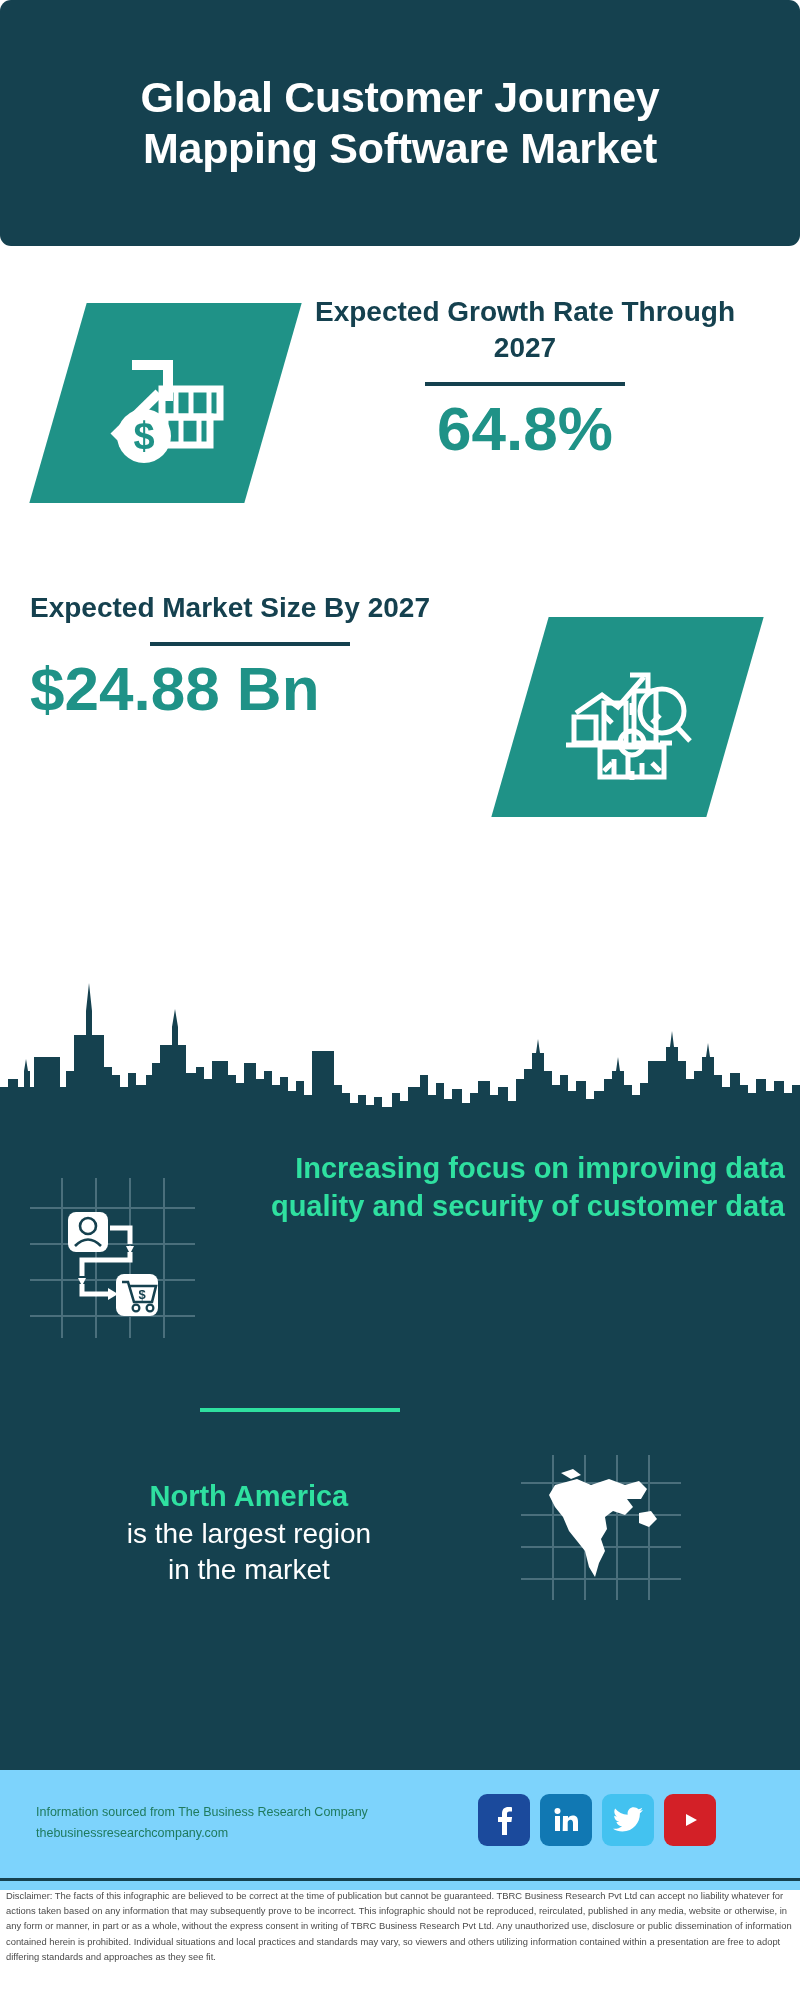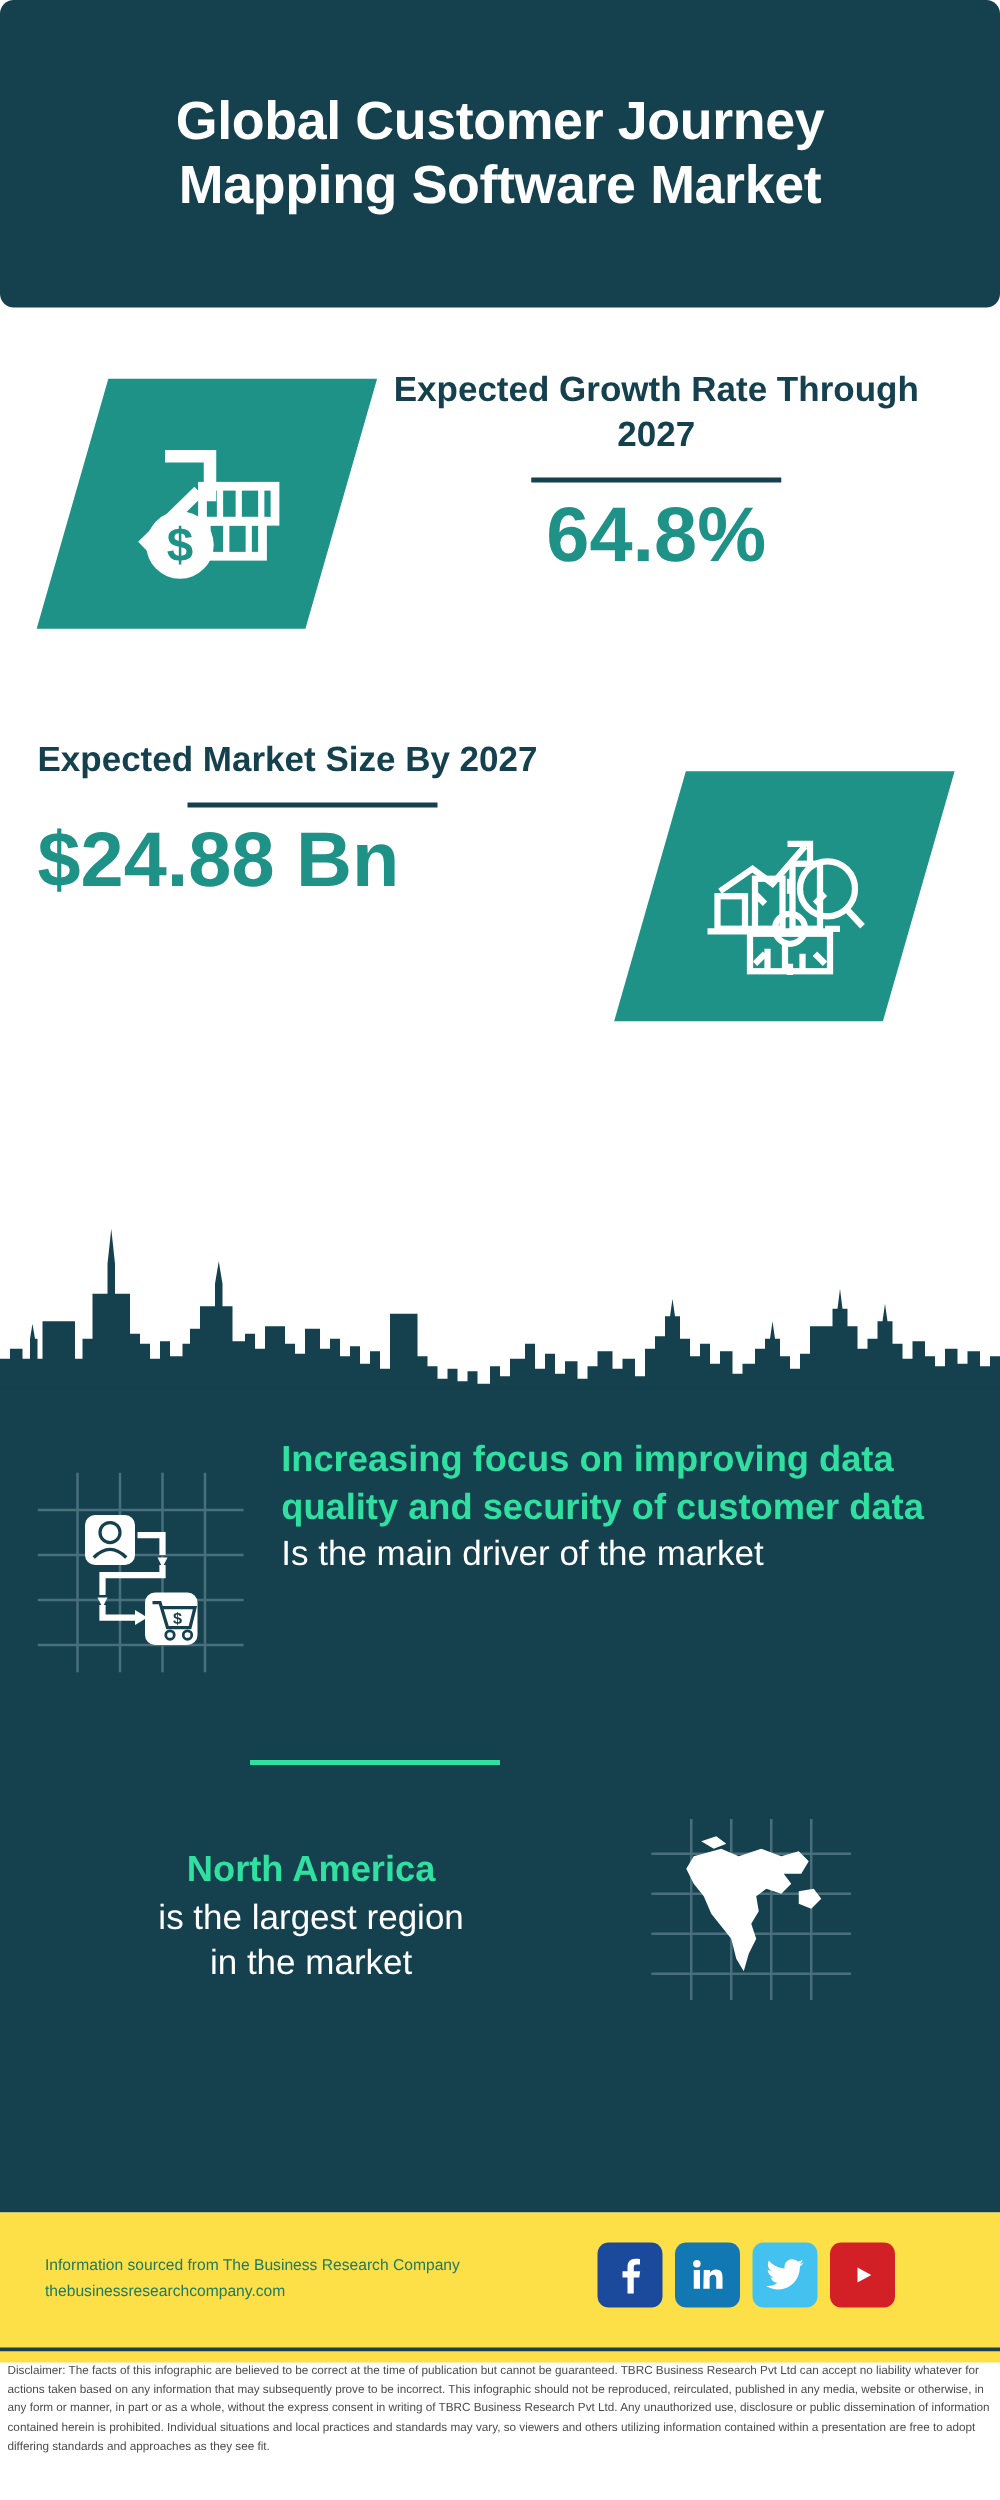"Increasing focus on improving data" .driver-text { text-align: left -> right }
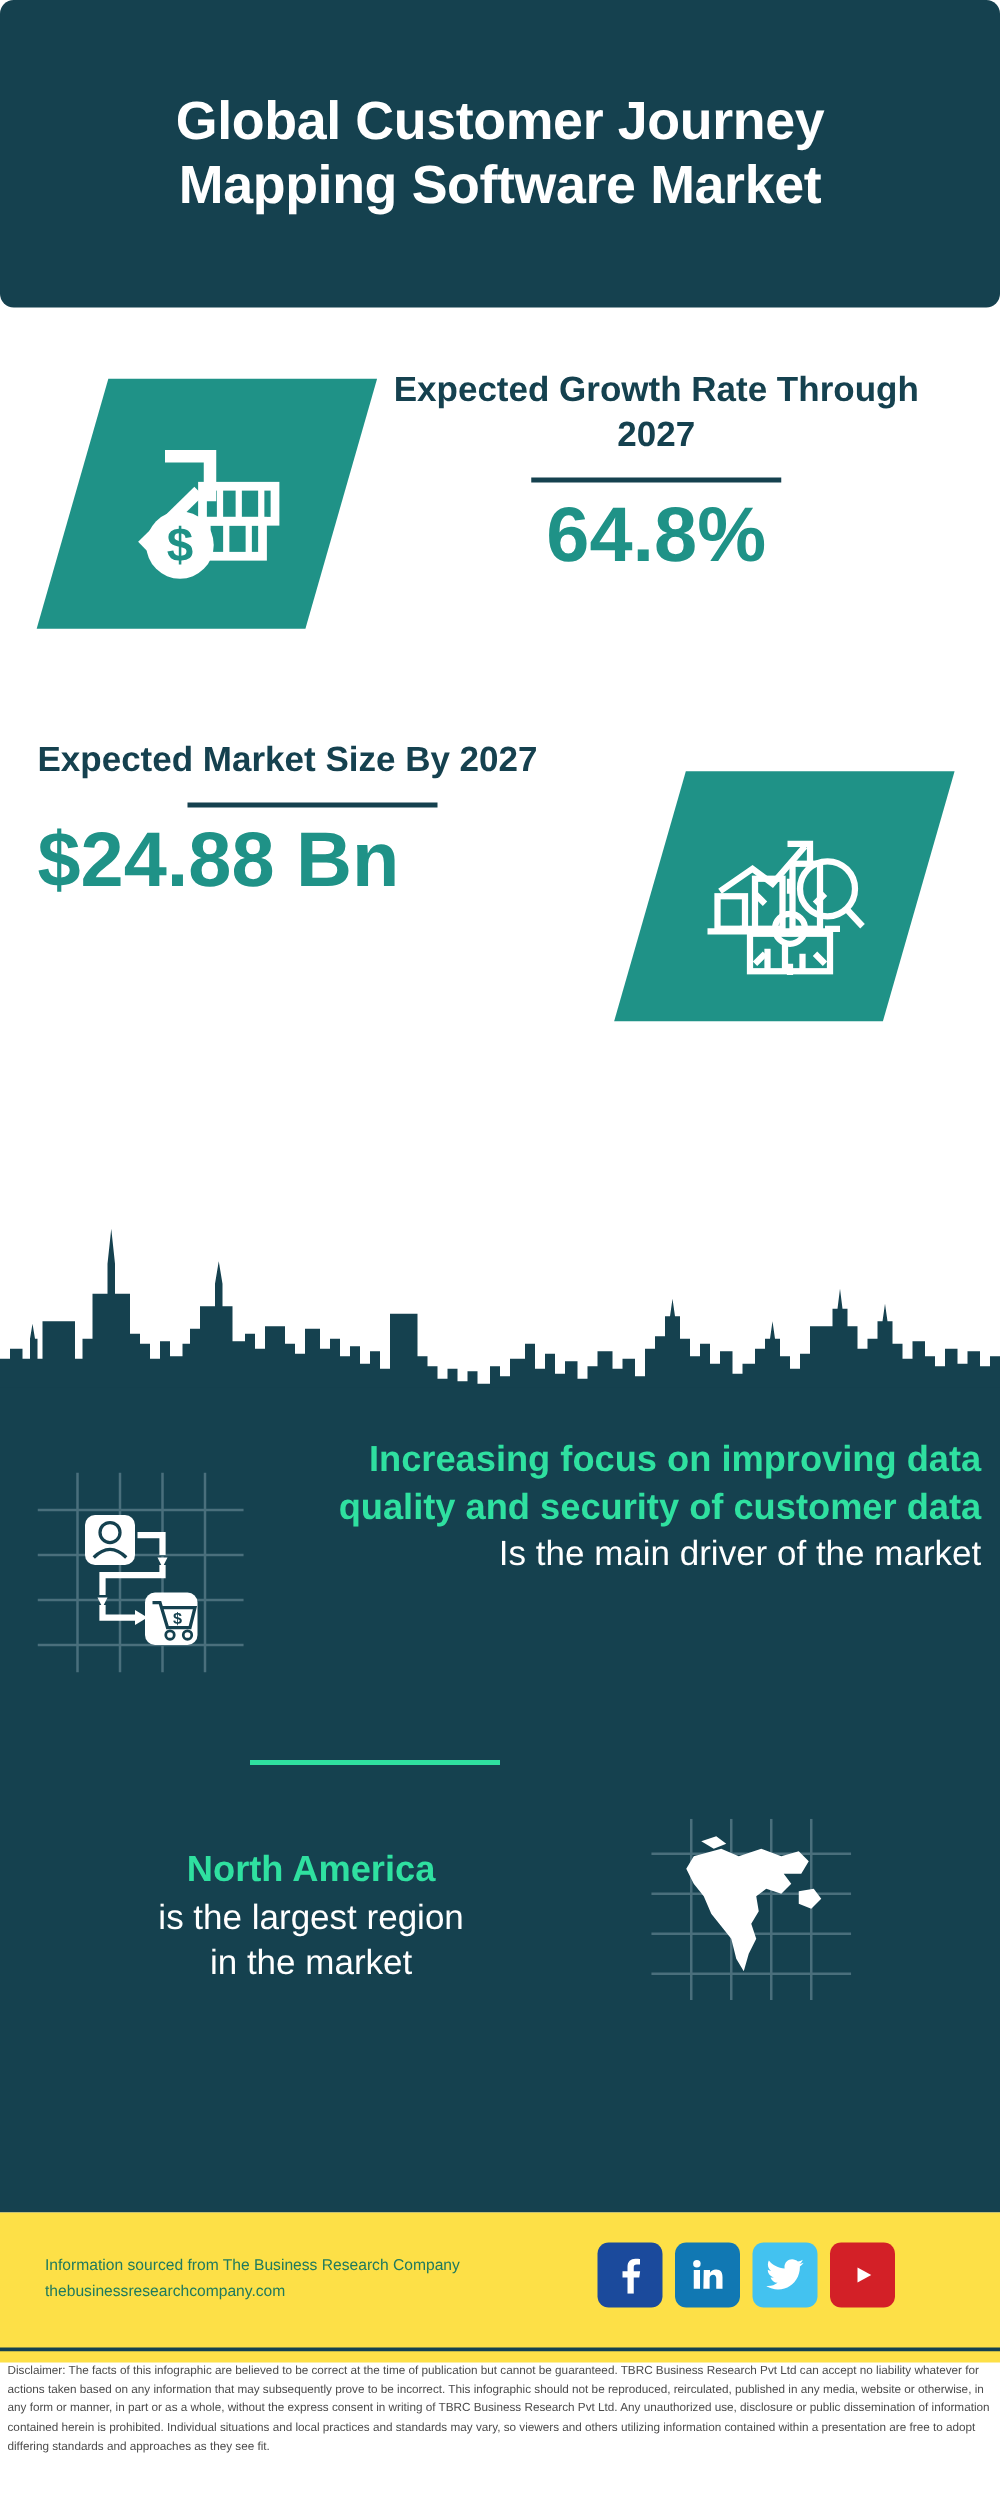"Is the main driver of" p.white-line { html: <p>Is the main driver of the market</p> -> none }
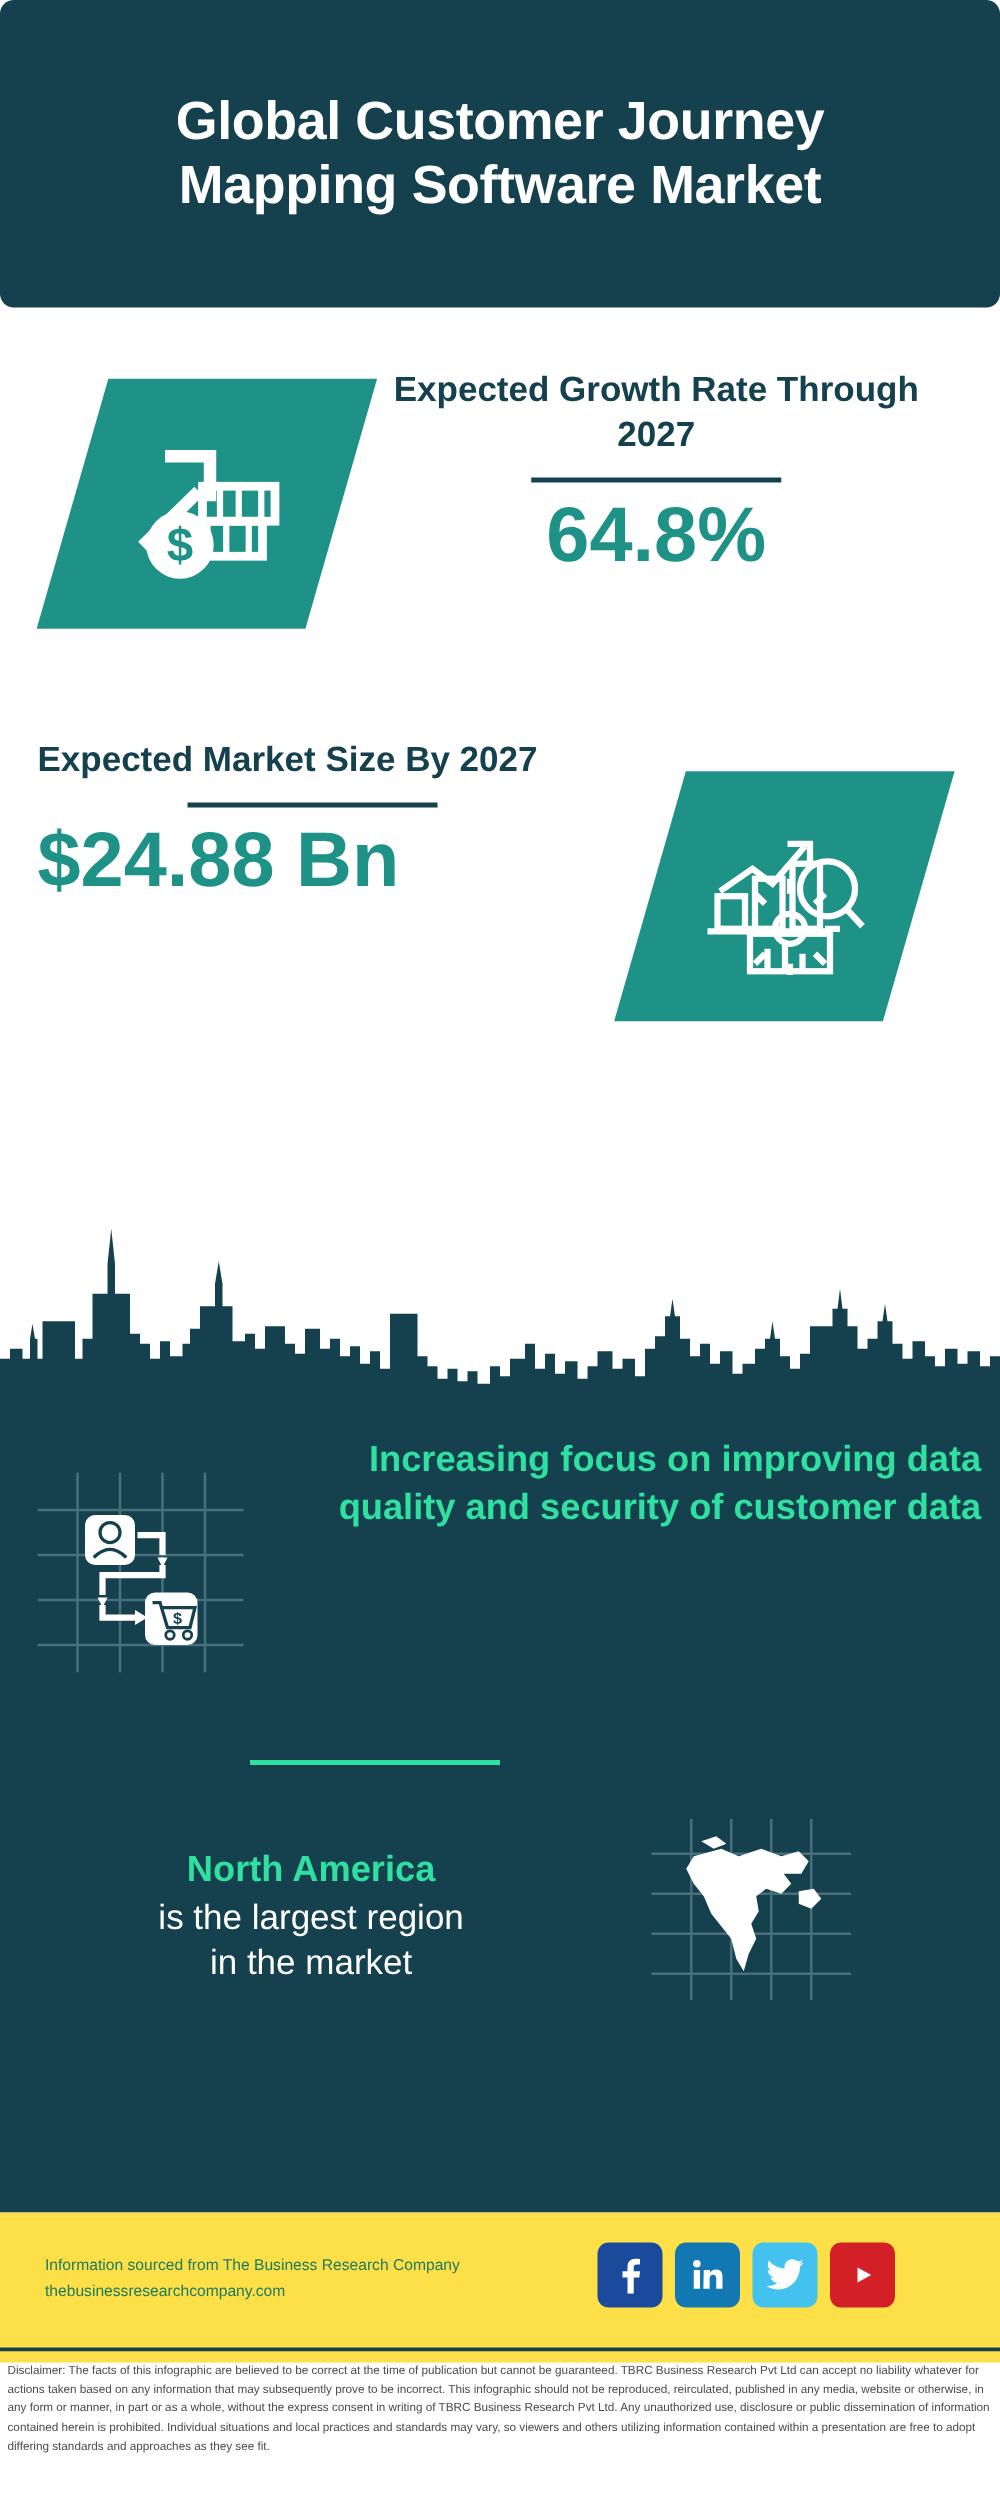"Information sourced from The Business" .footer { background: #fde047 -> #7dd3fc }
